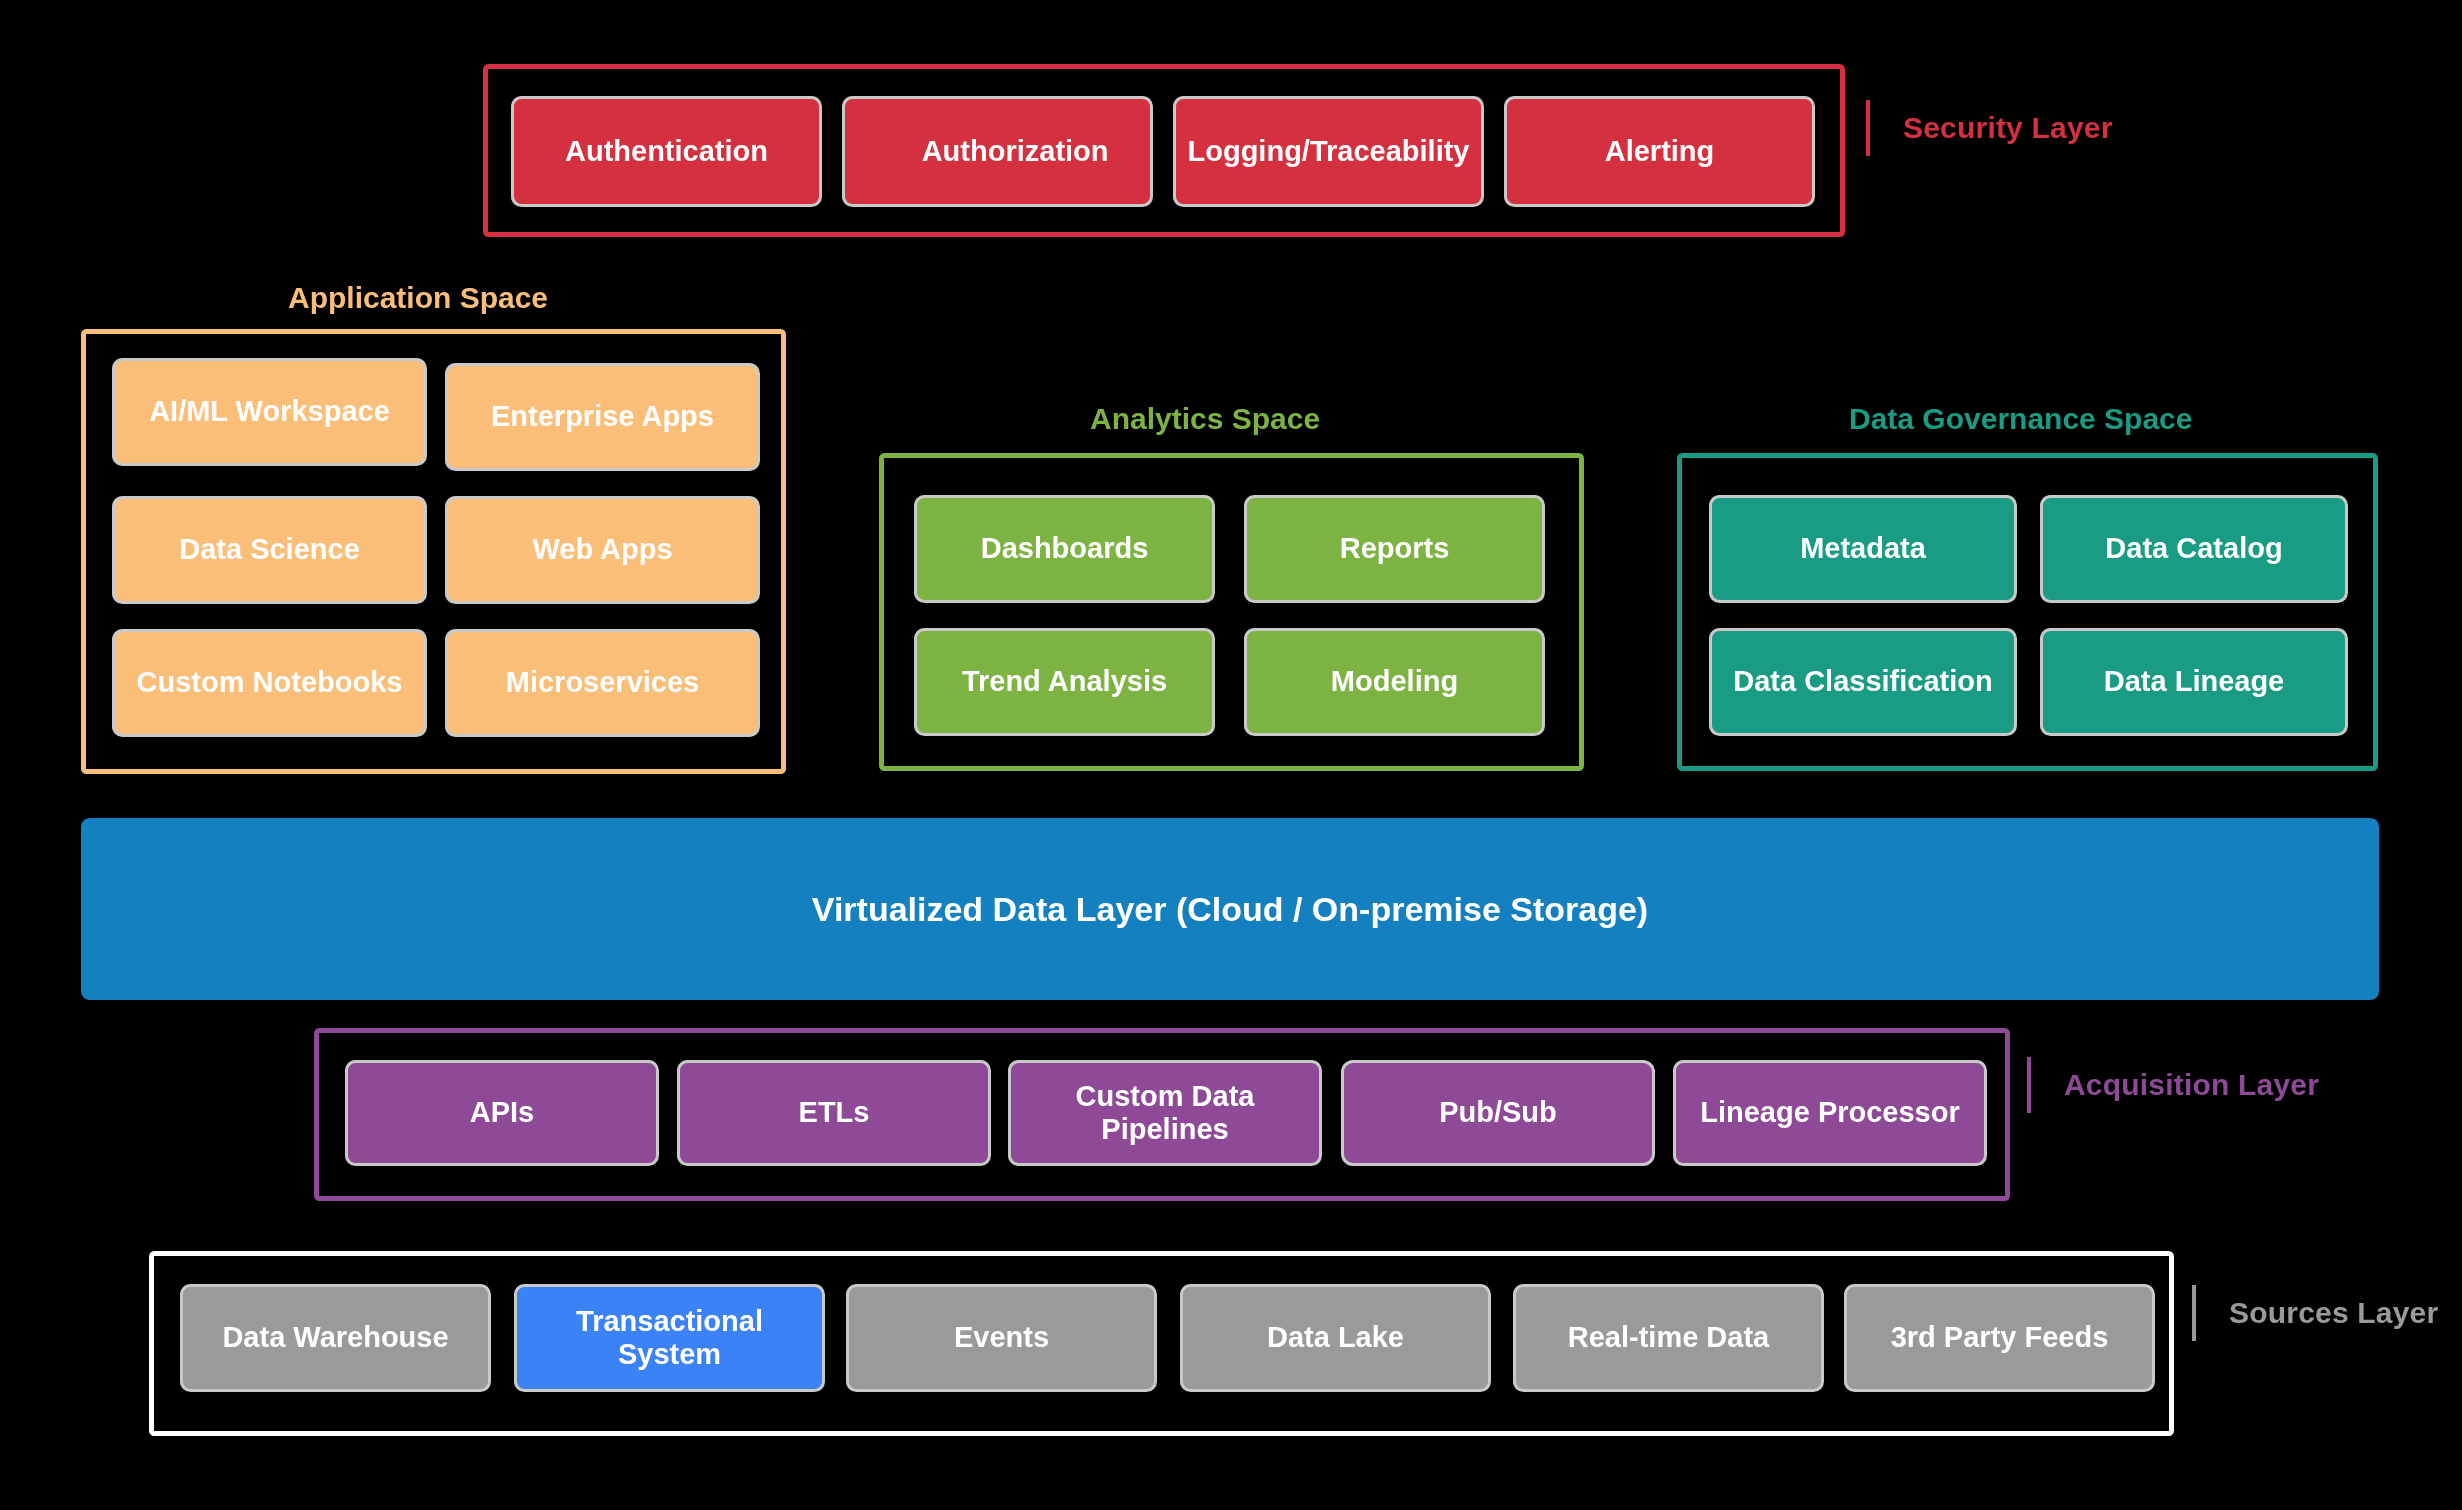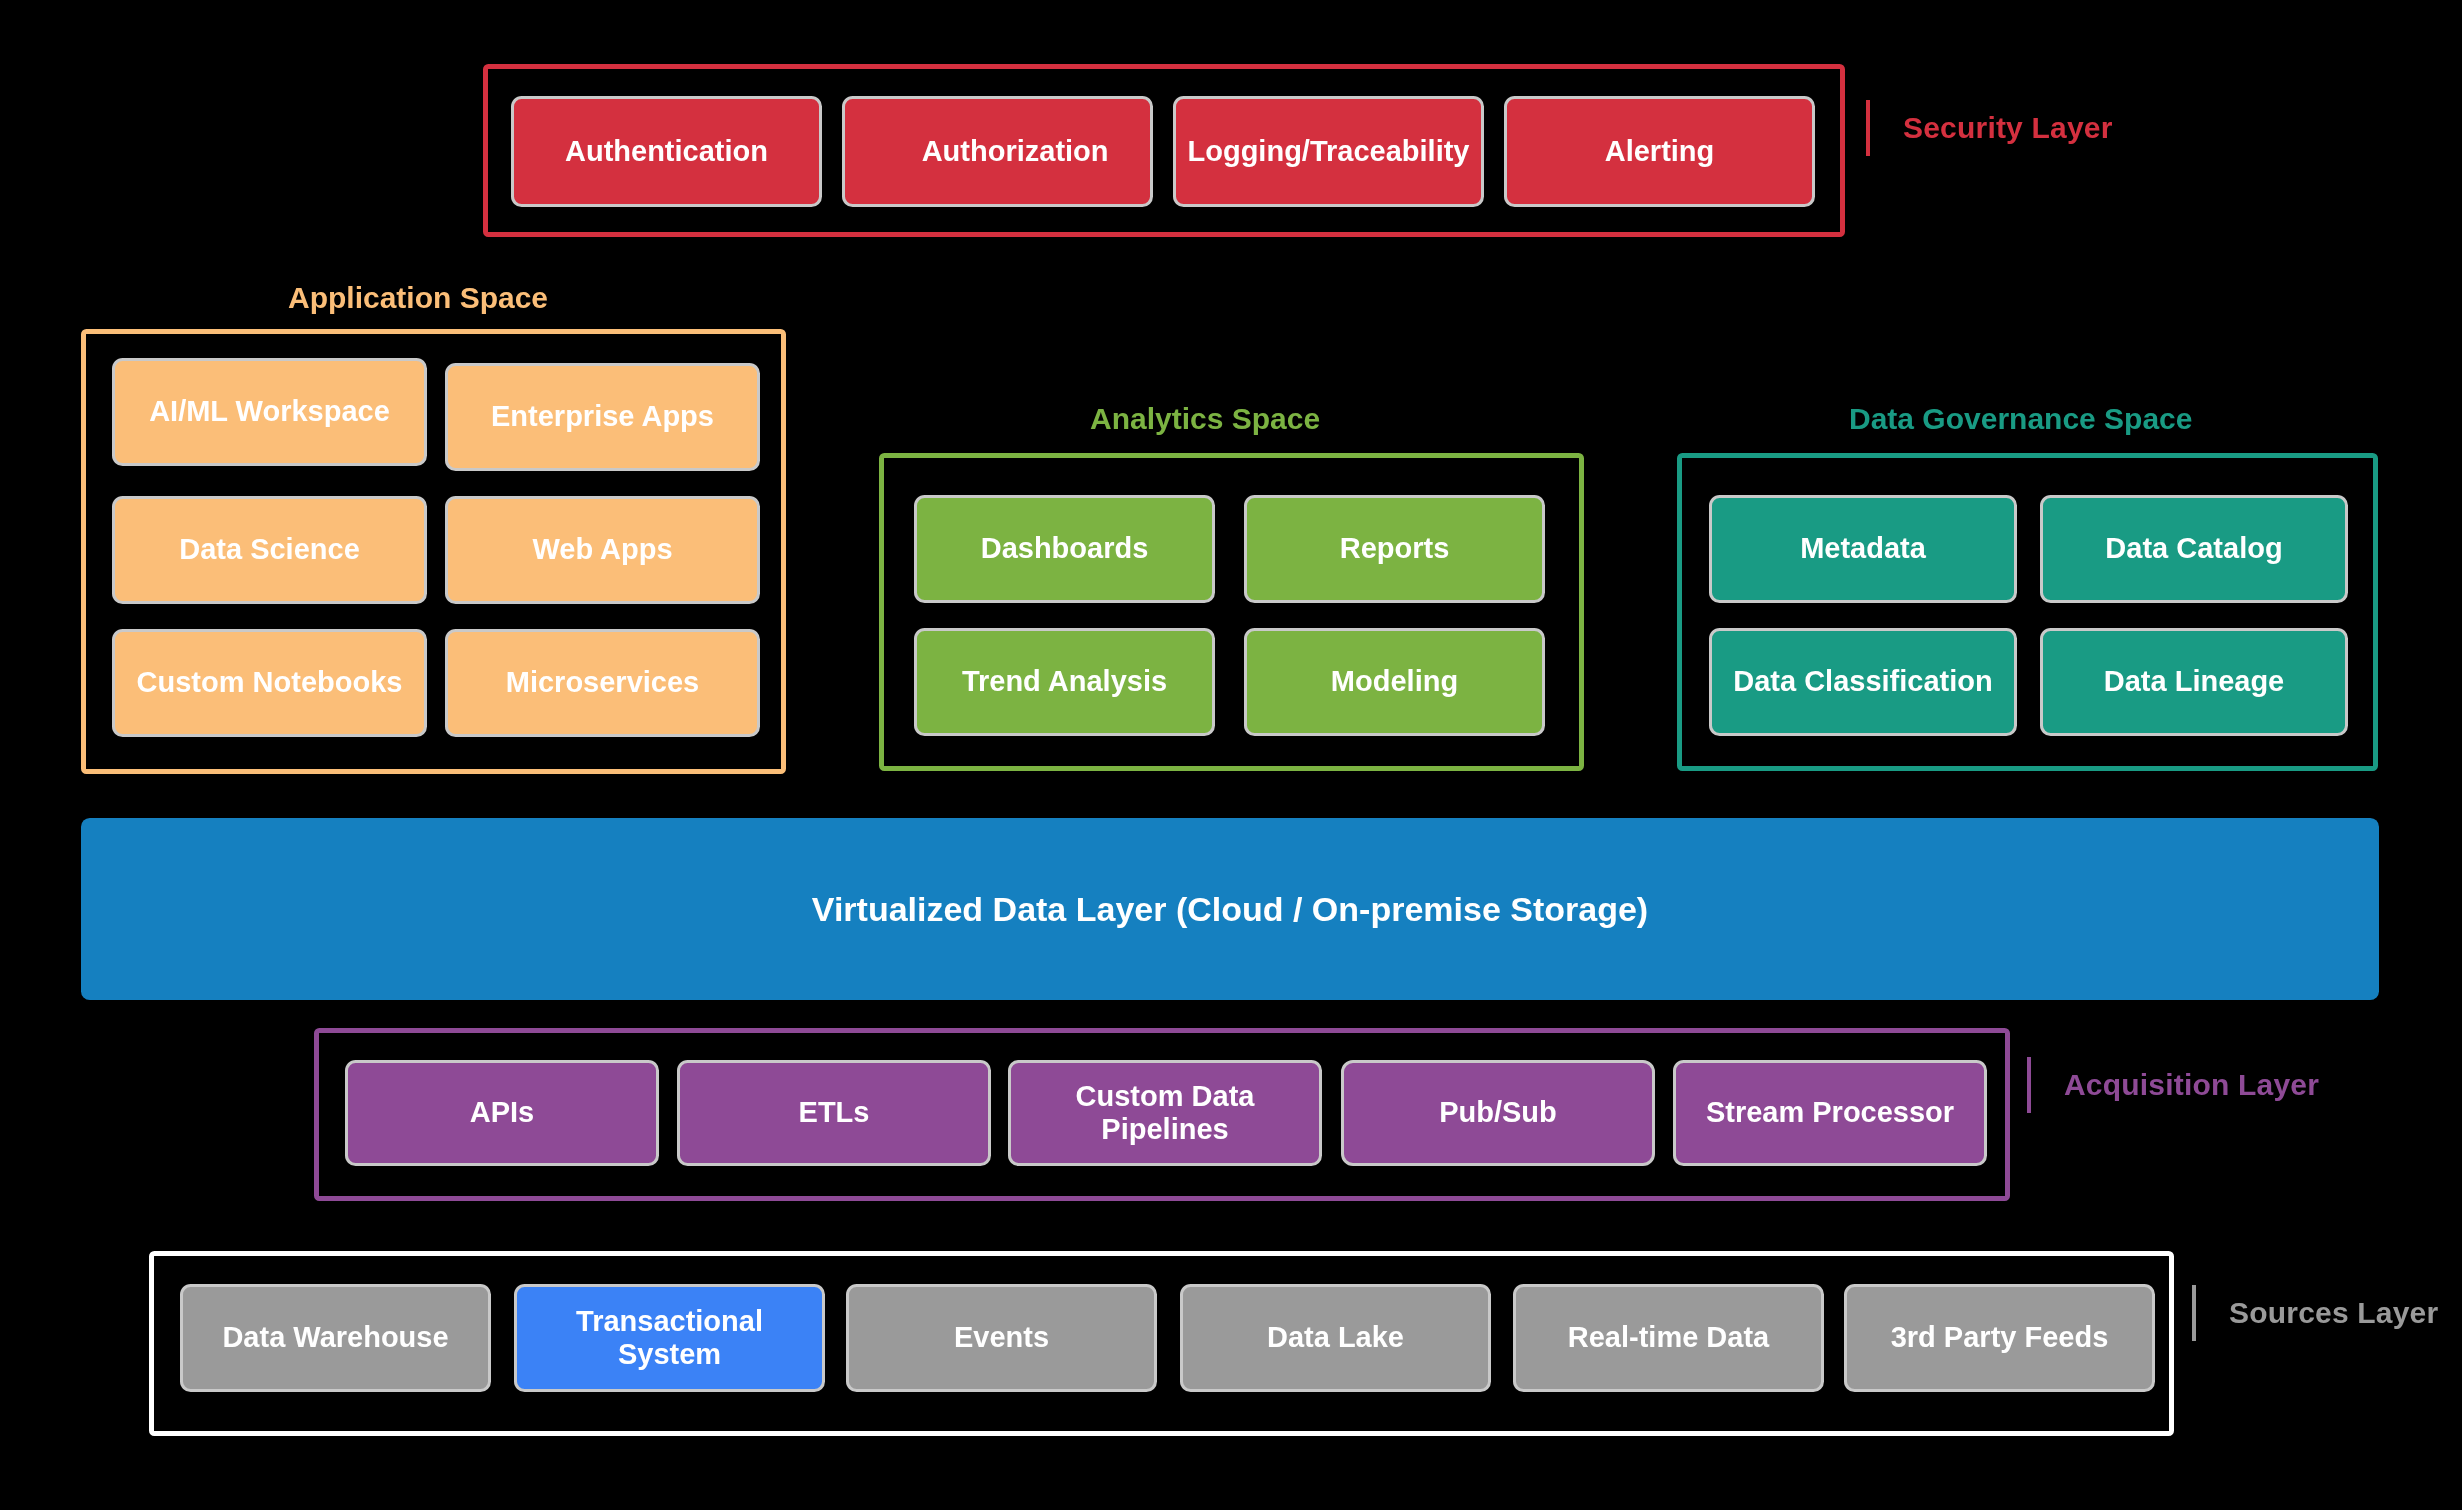"Stream Processor" span { text: Stream -> Lineage }
